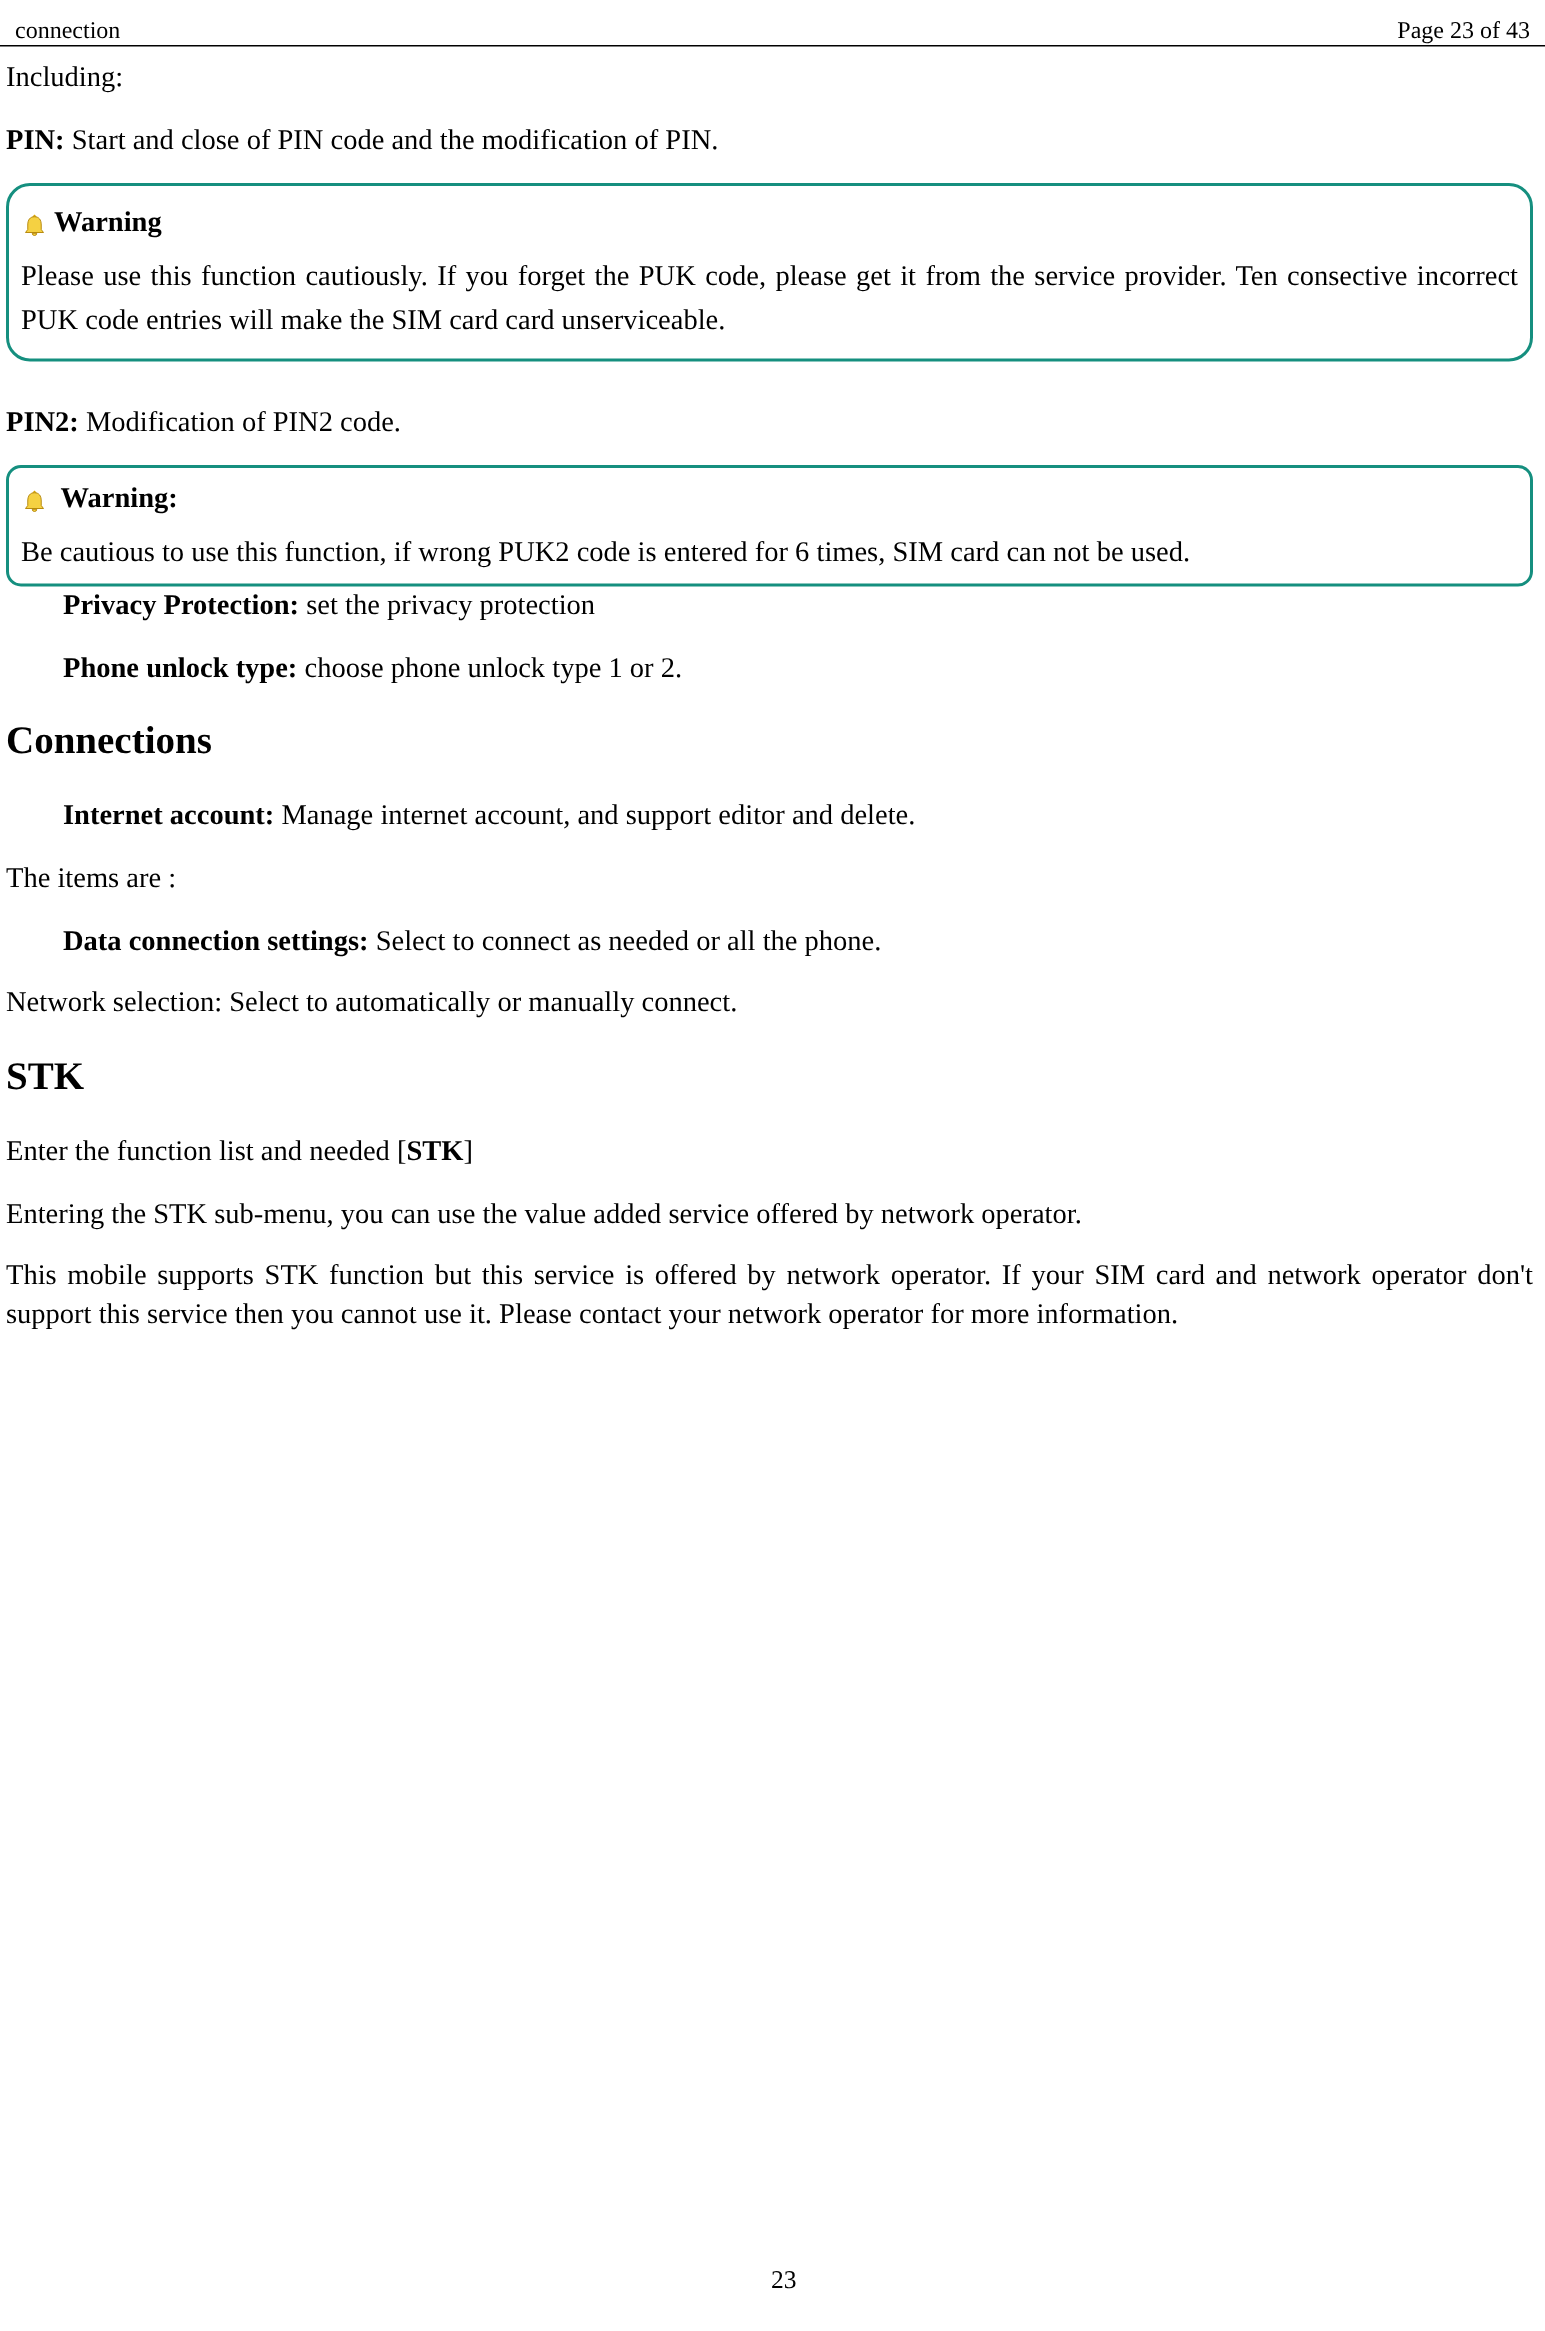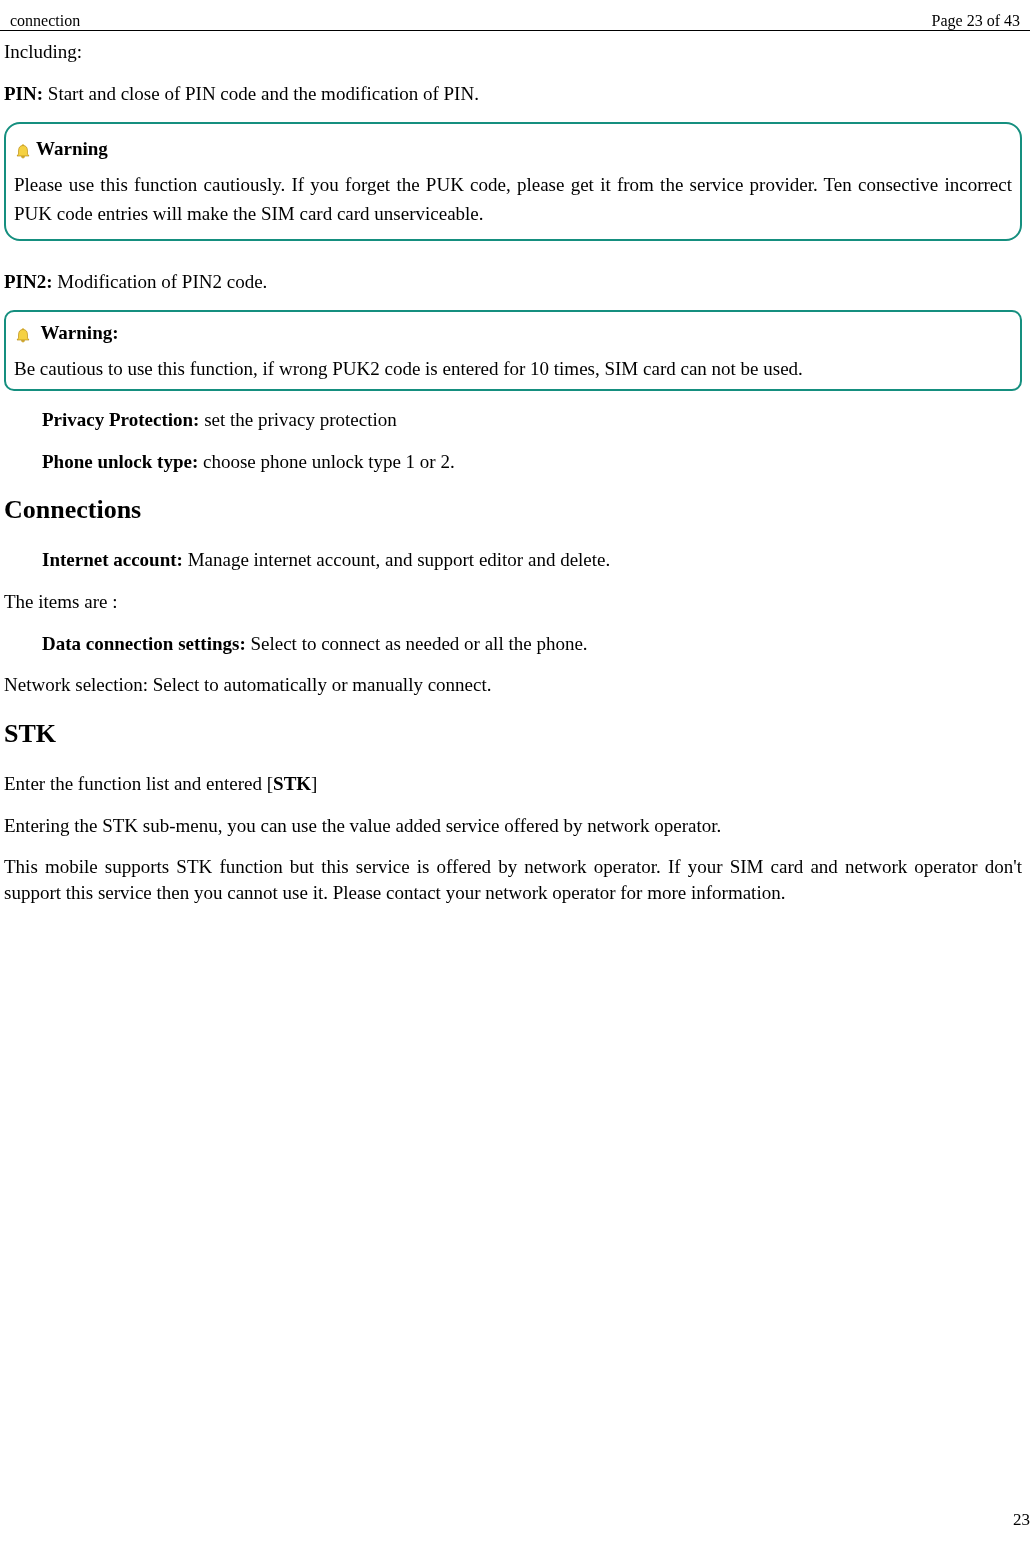"Warning:" .warning-box-2 { margin-bottom: 16px -> 0 }
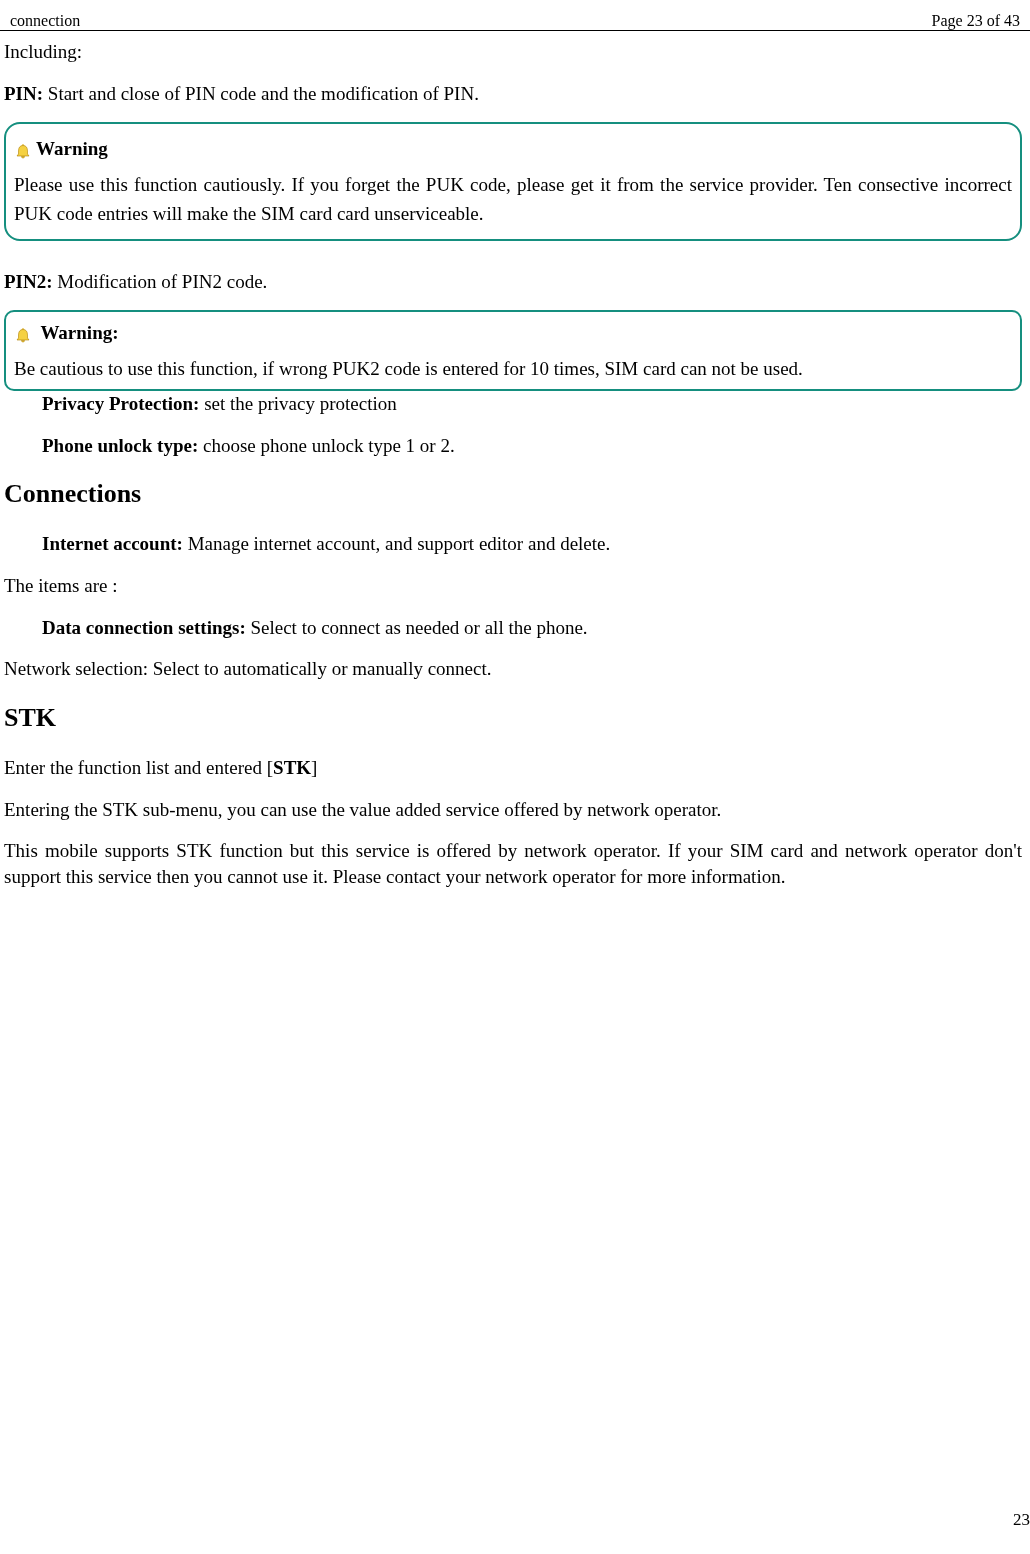"Be cautious to use this" div { text: 10 -> 6 }
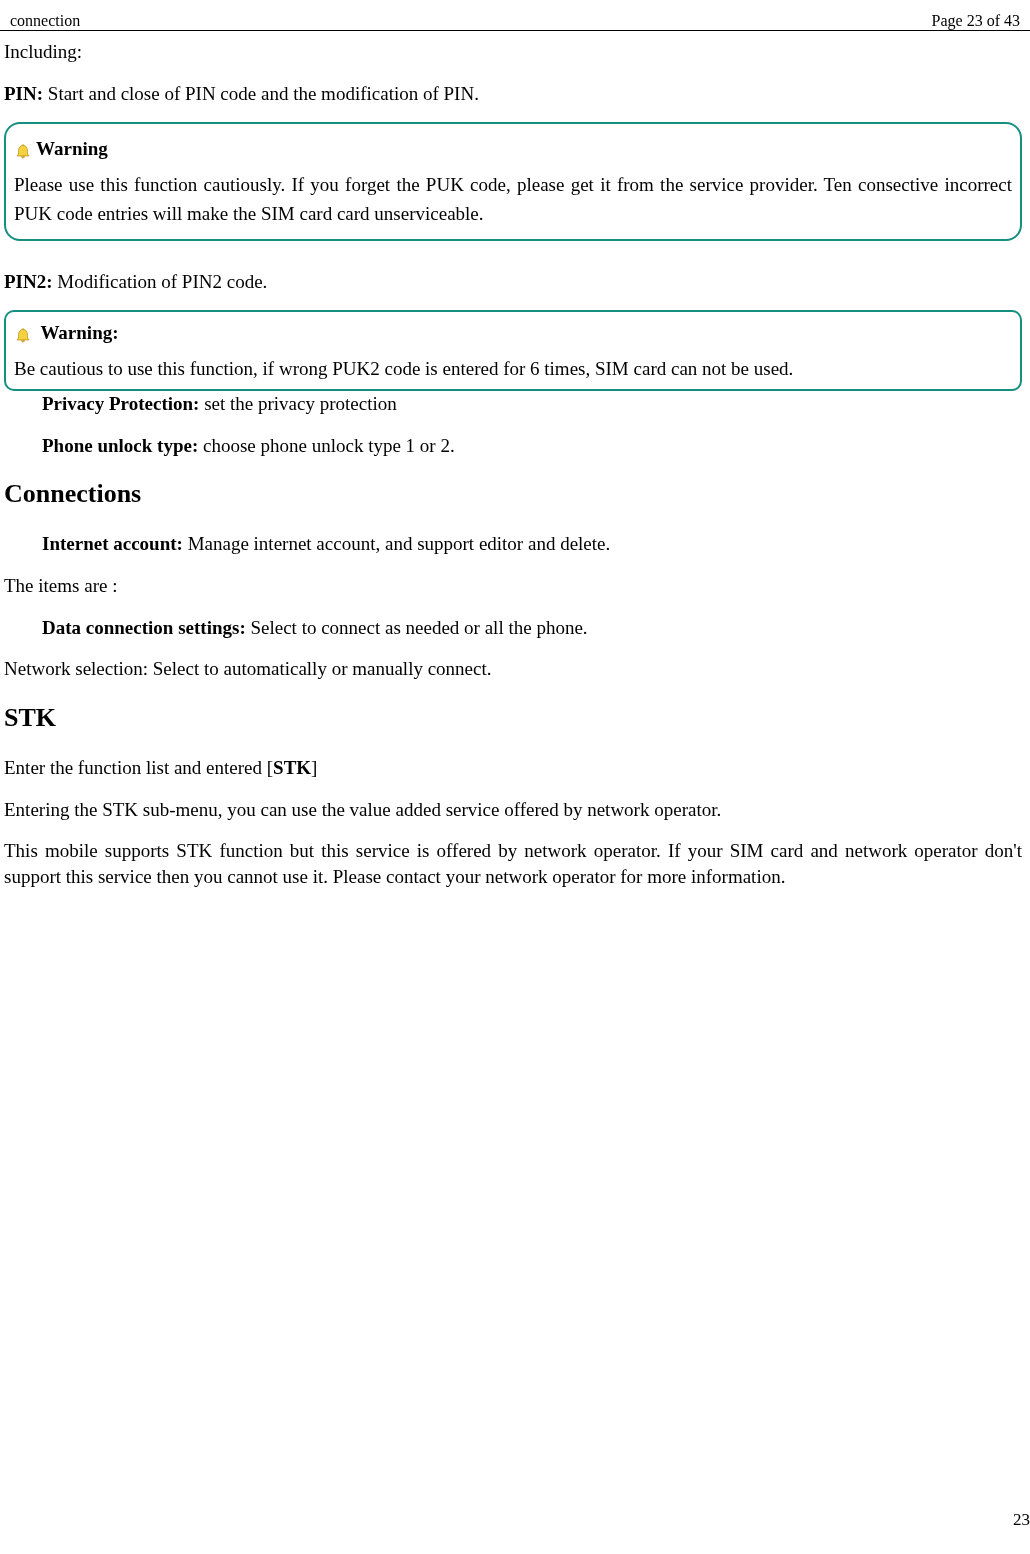"Enter the function list and" span { text: entered -> needed }
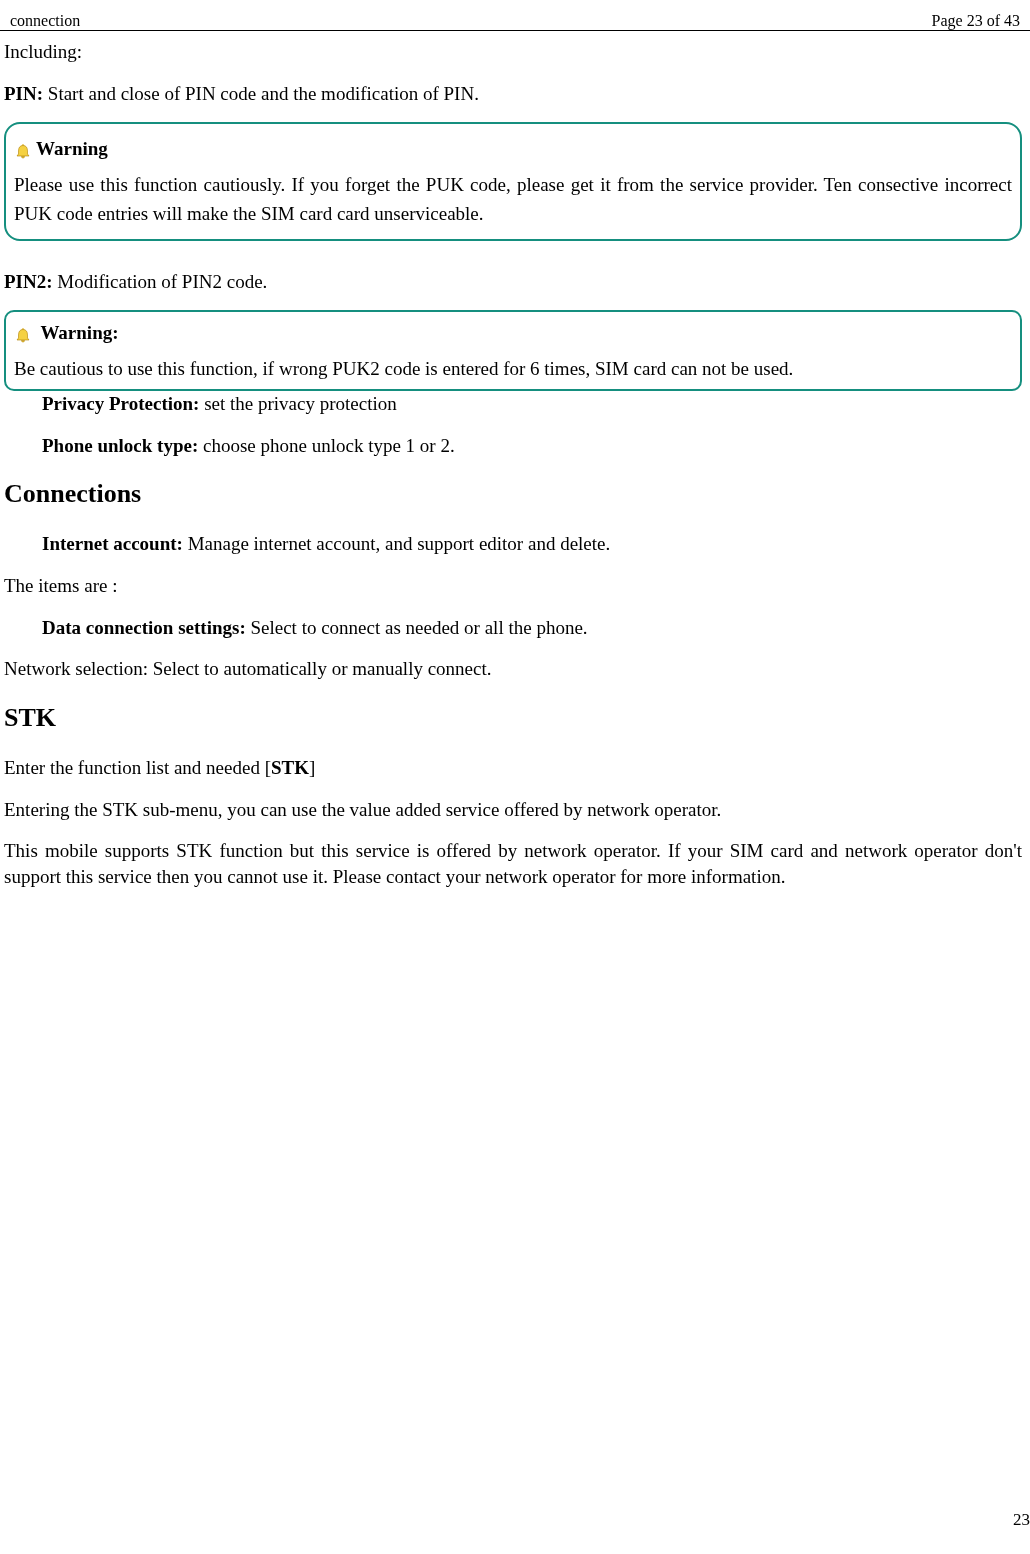"23" .page-number { text-align: right -> center }
